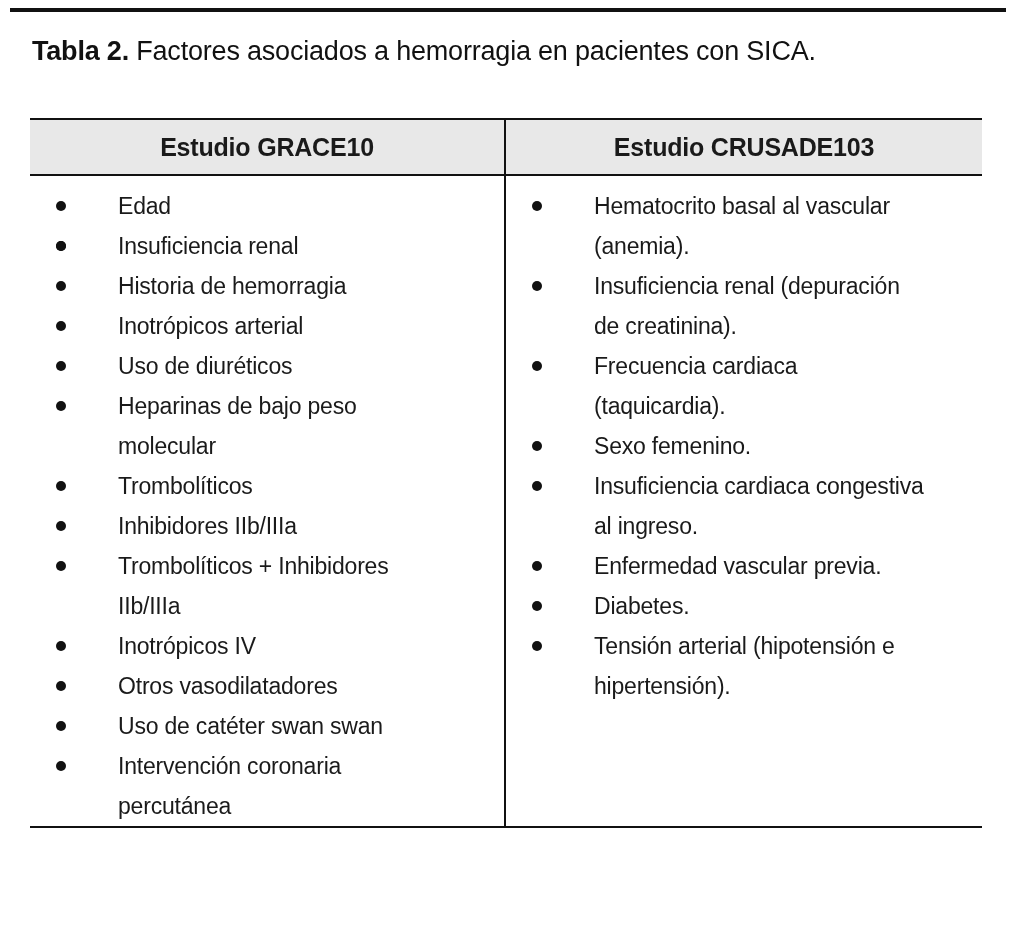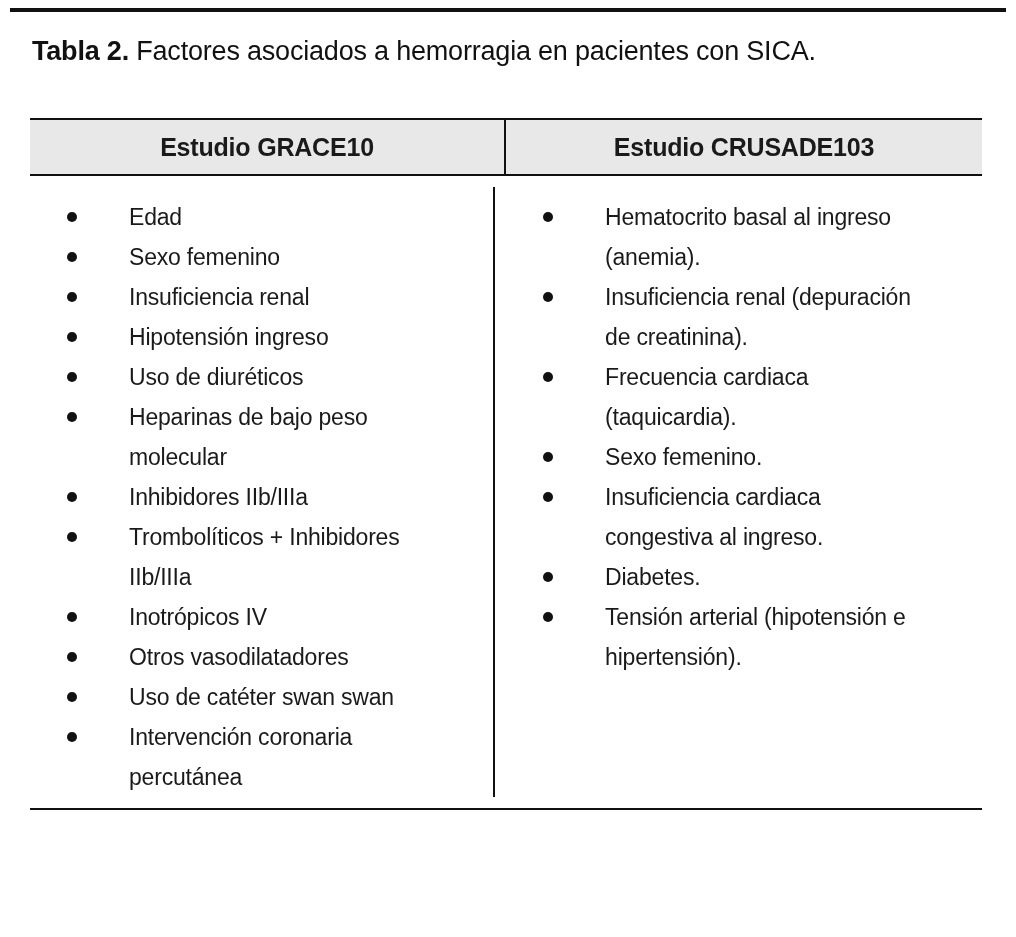"Edad" ul.col { margin: 11px -> 0 }
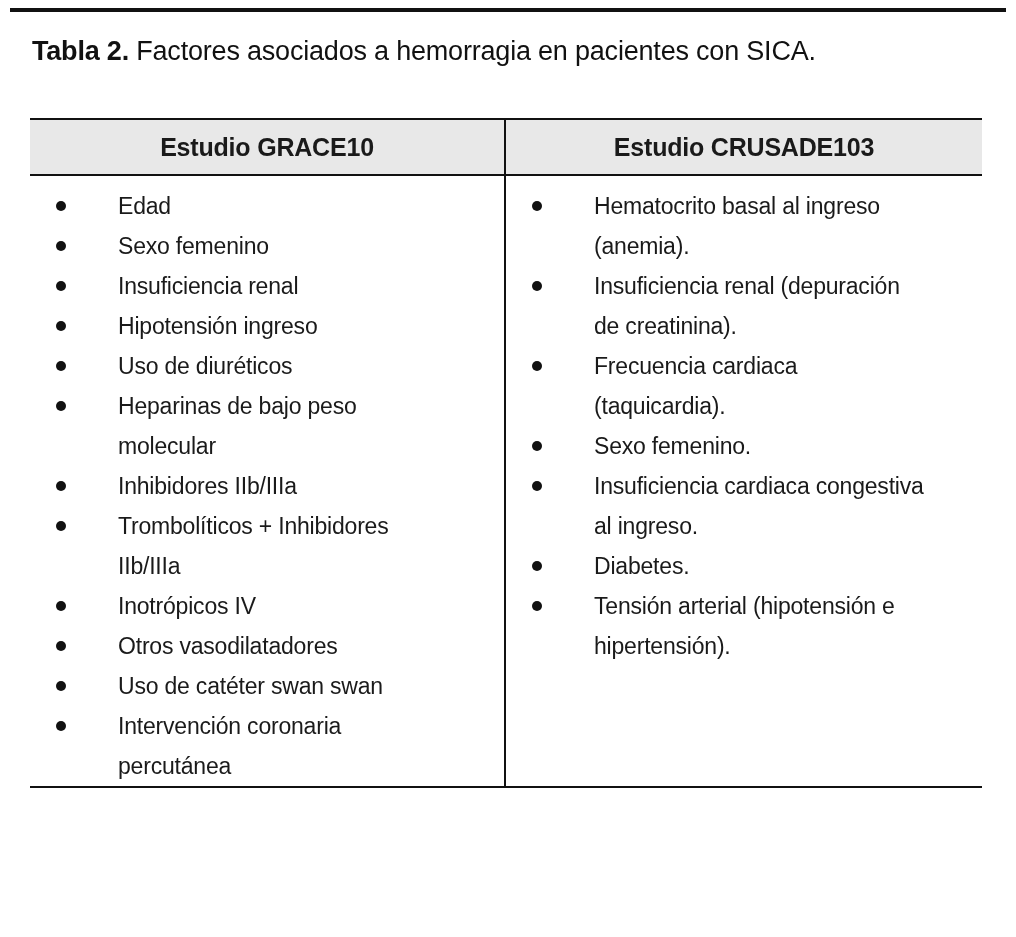"Hematocrito basal al ingreso (anemia)." span.item-text { text: ingreso -> vascular }
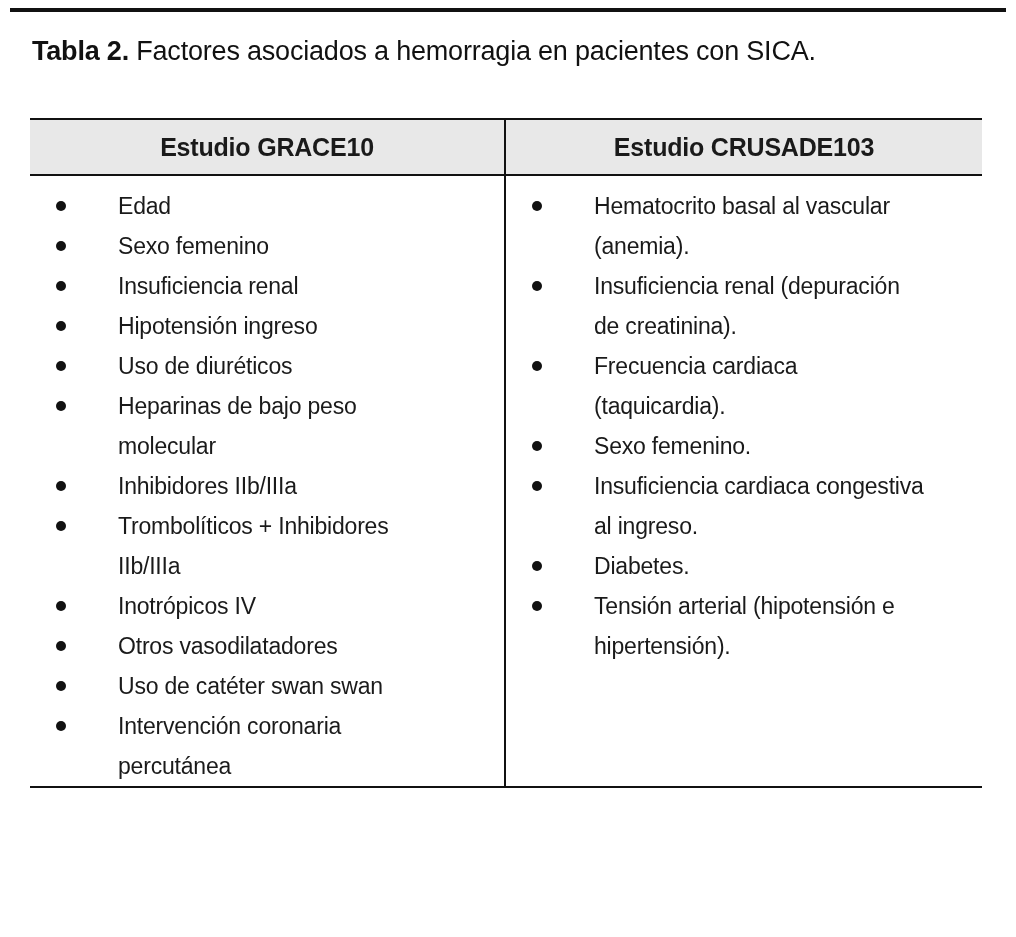"Sexo femenino" span.item-text { html: <span>Sexo femenino</span> -> none }
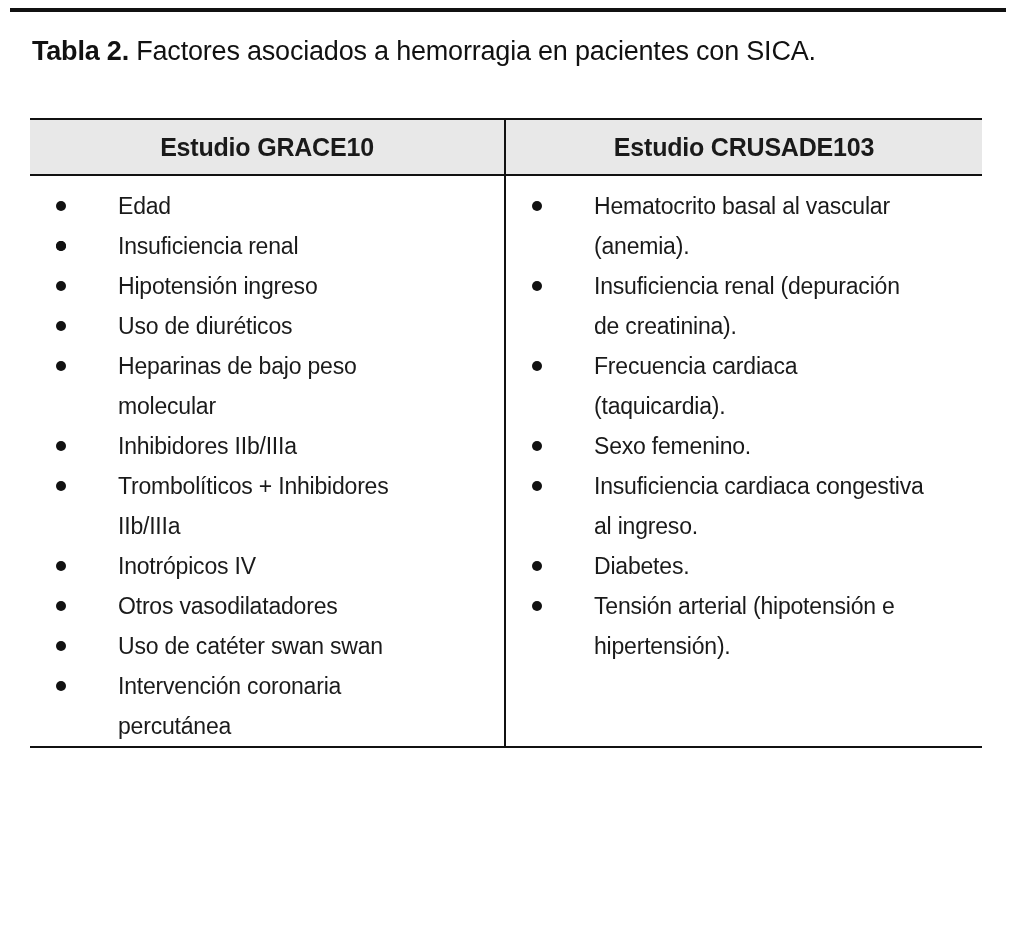"Historia de hemorragia" li.item { html: none -> <li><span></span><span>Historia de hemorragia</span></li> }
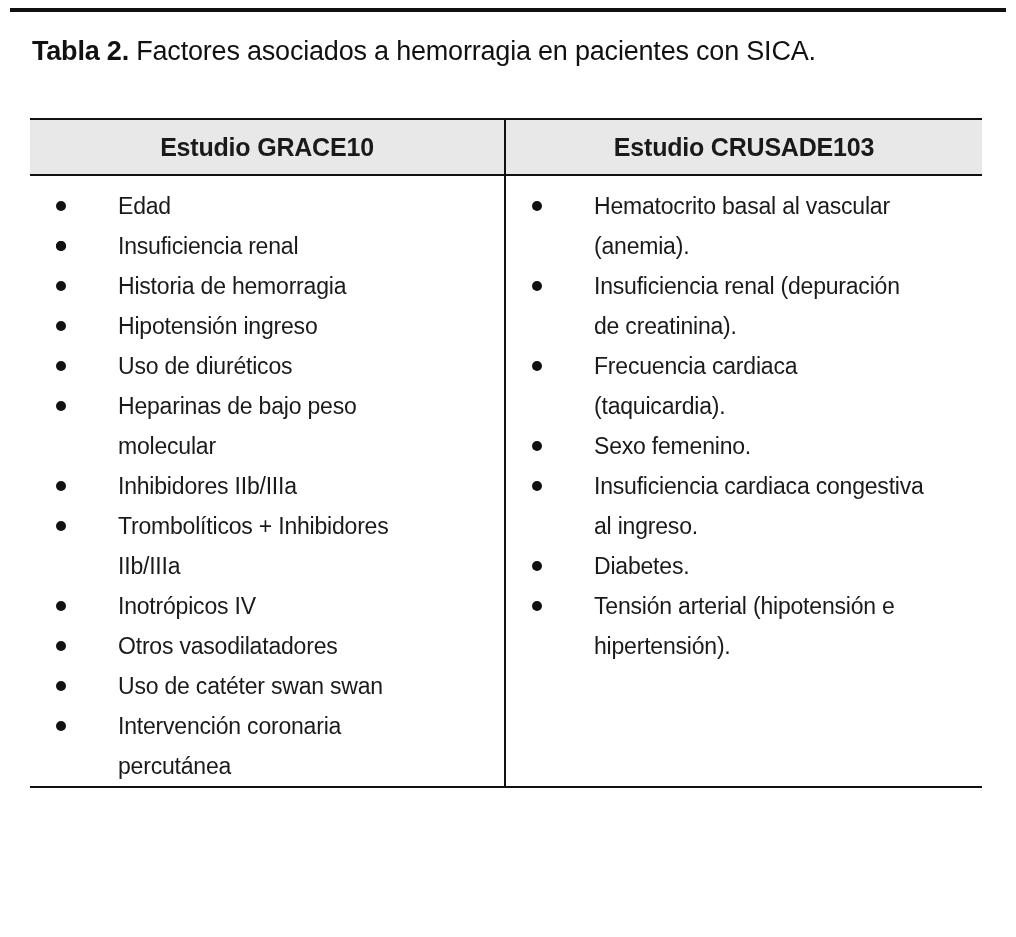"Hipotensión ingreso" span.item-text { text: Hipotensión ingreso -> Inotrópicos arterial }
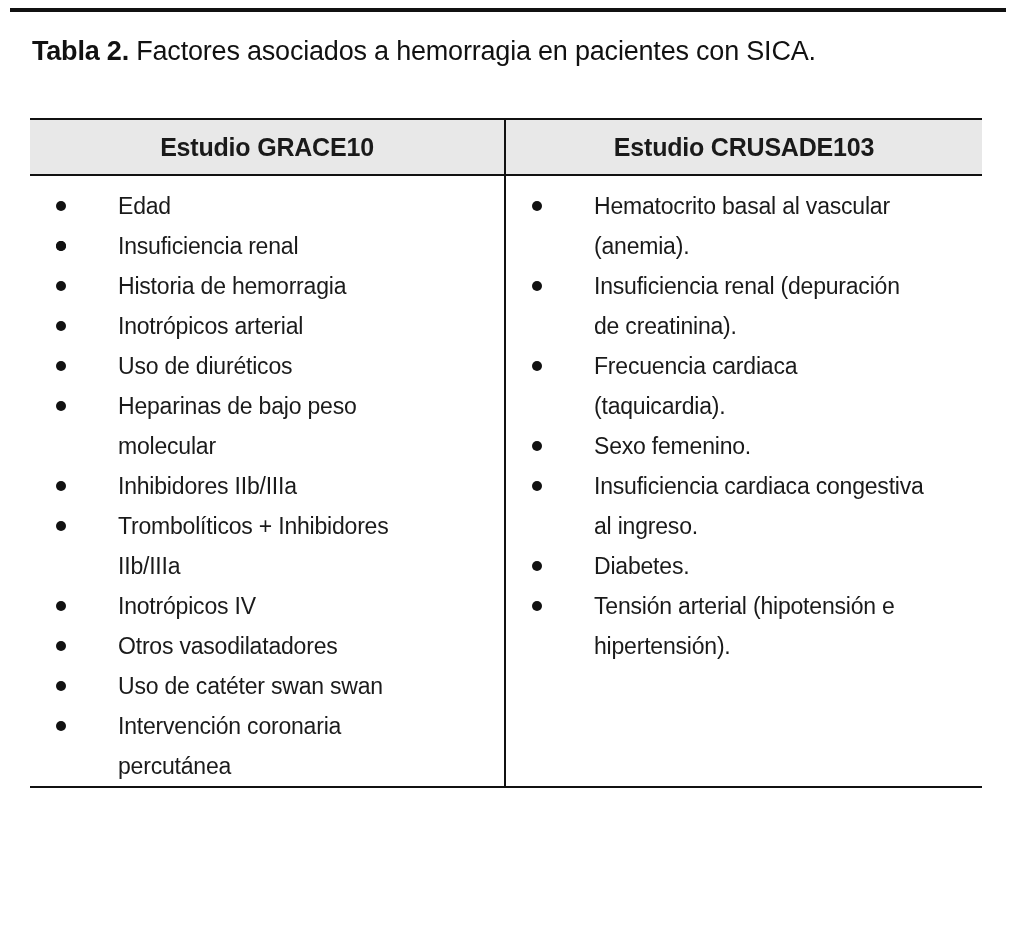"Trombolíticos" li.item { html: none -> <li><span></span><span>Trombolíticos</span></li> }
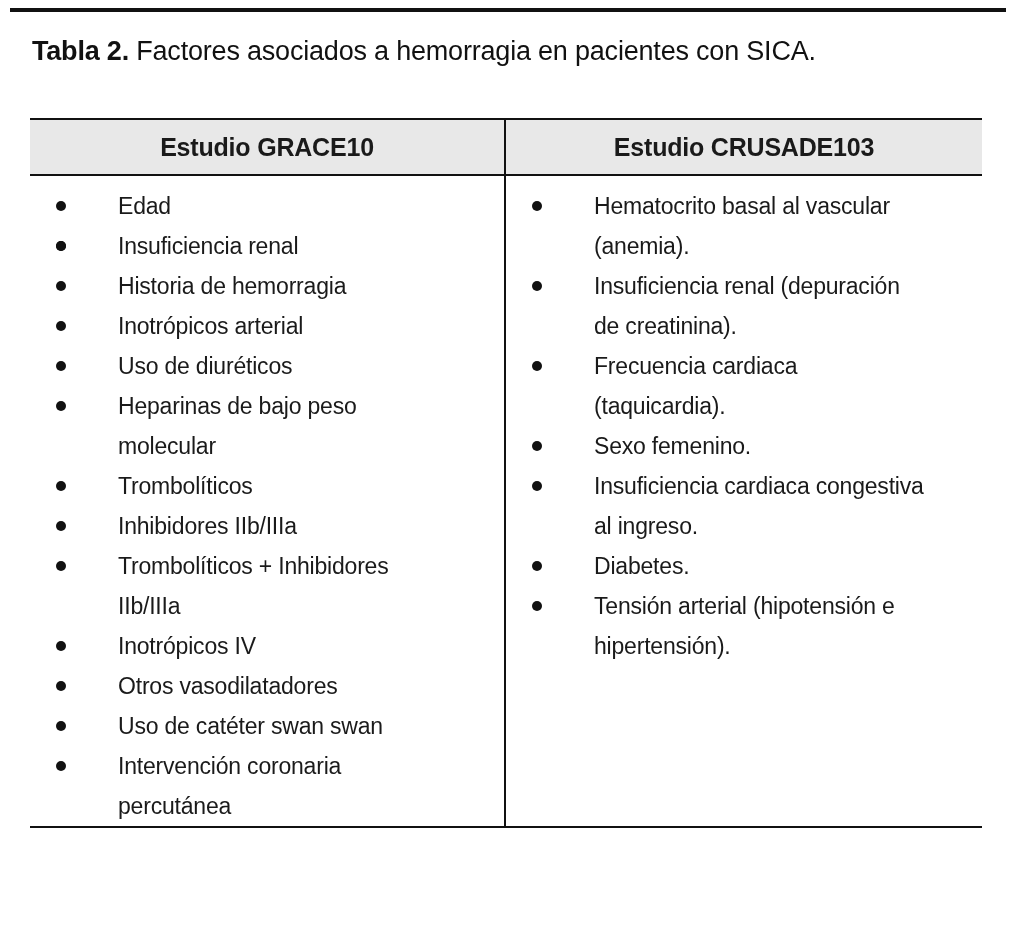"Enfermedad vascular previa." li.item { html: none -> <li><span></span><span>Enfermedad vascular previa.</span></li> }
